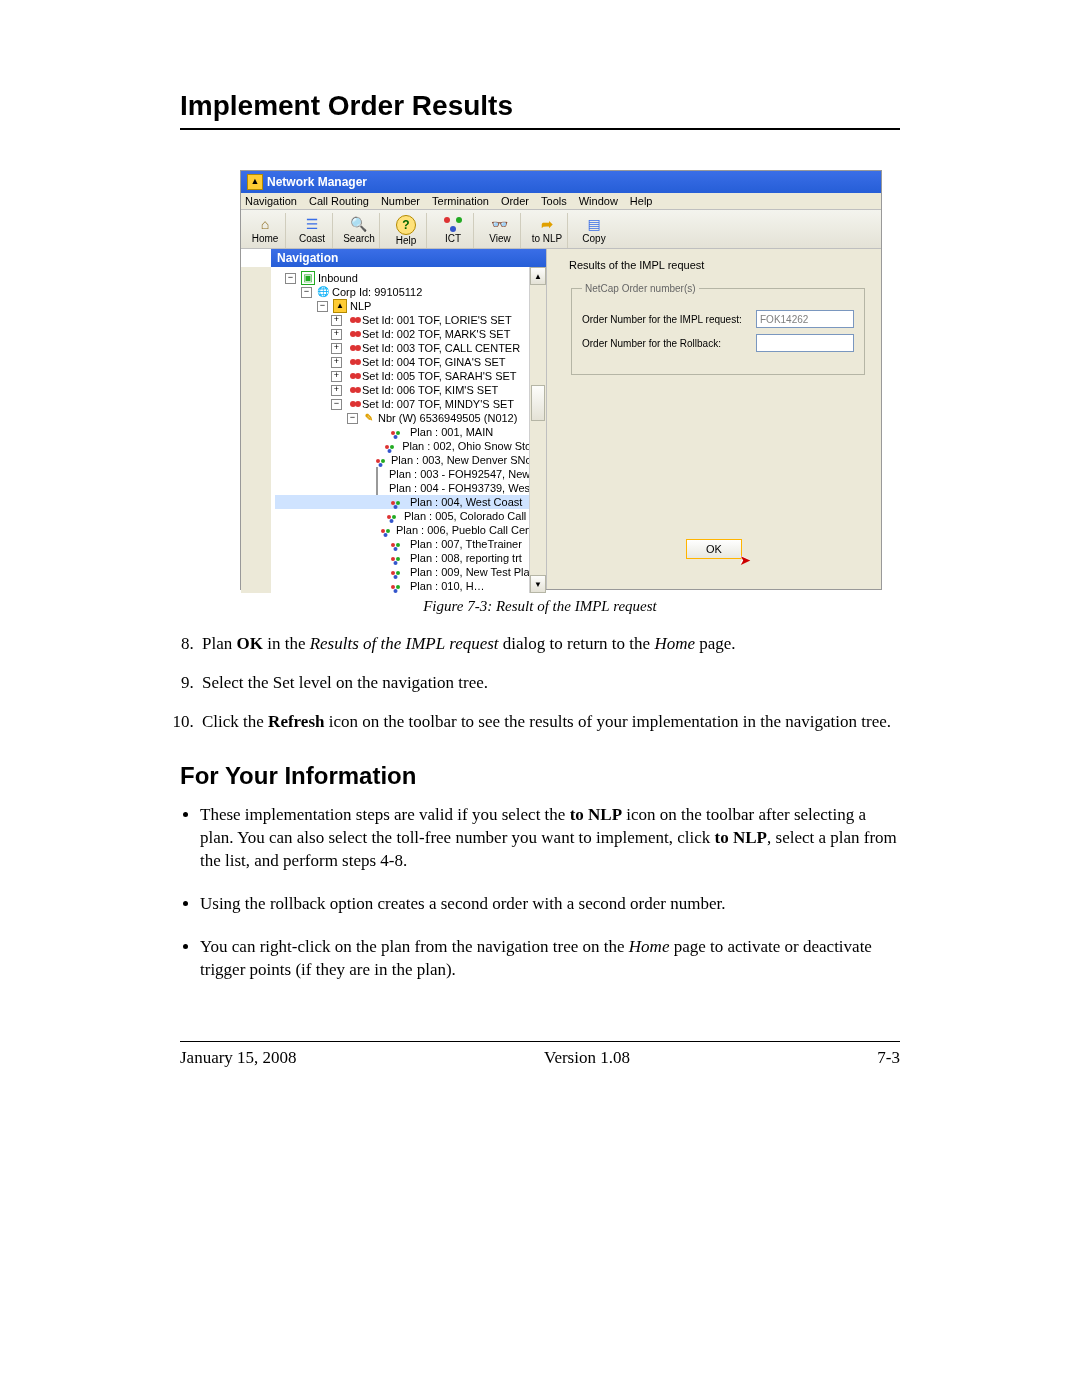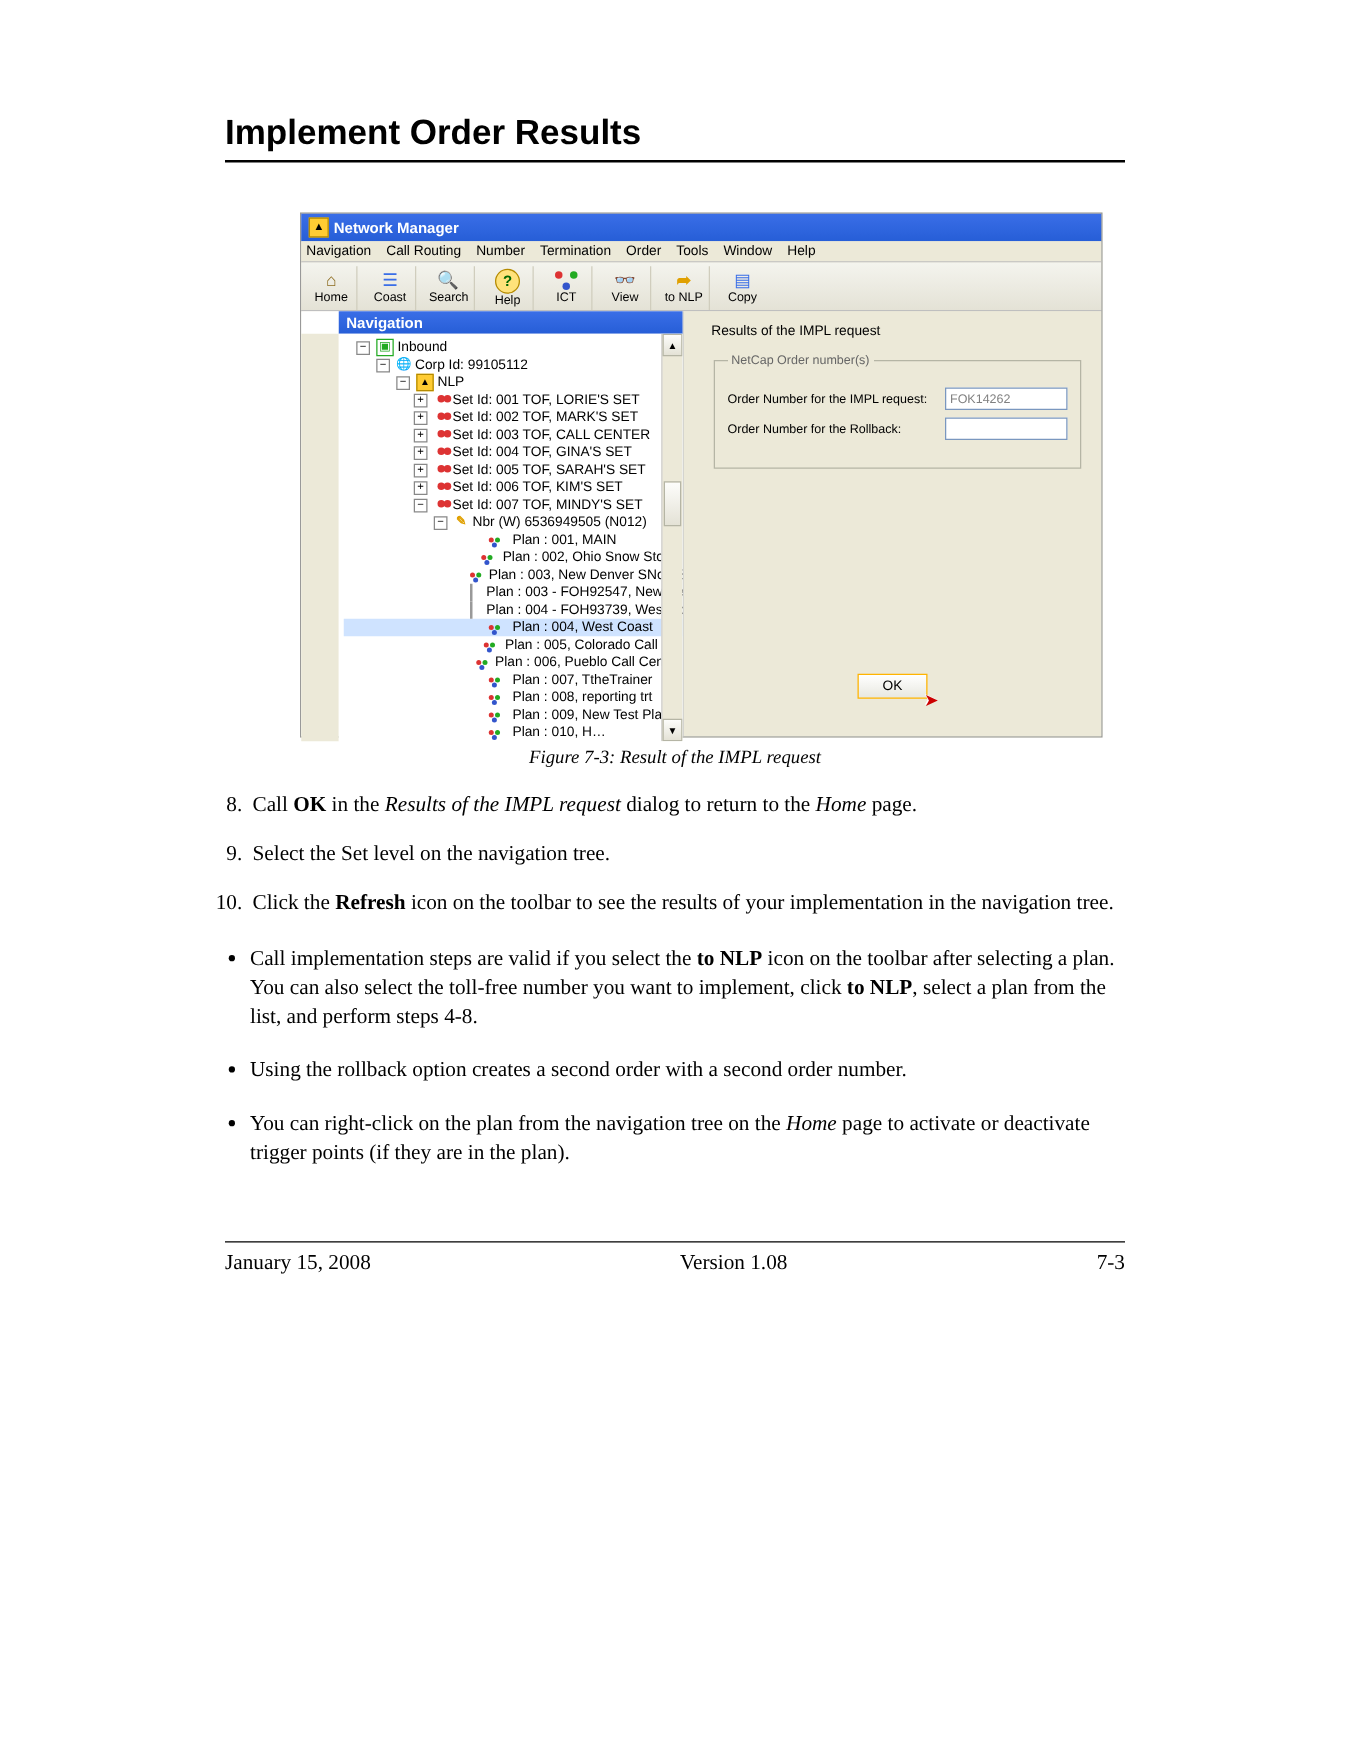"Call" span { text: Call -> Plan }
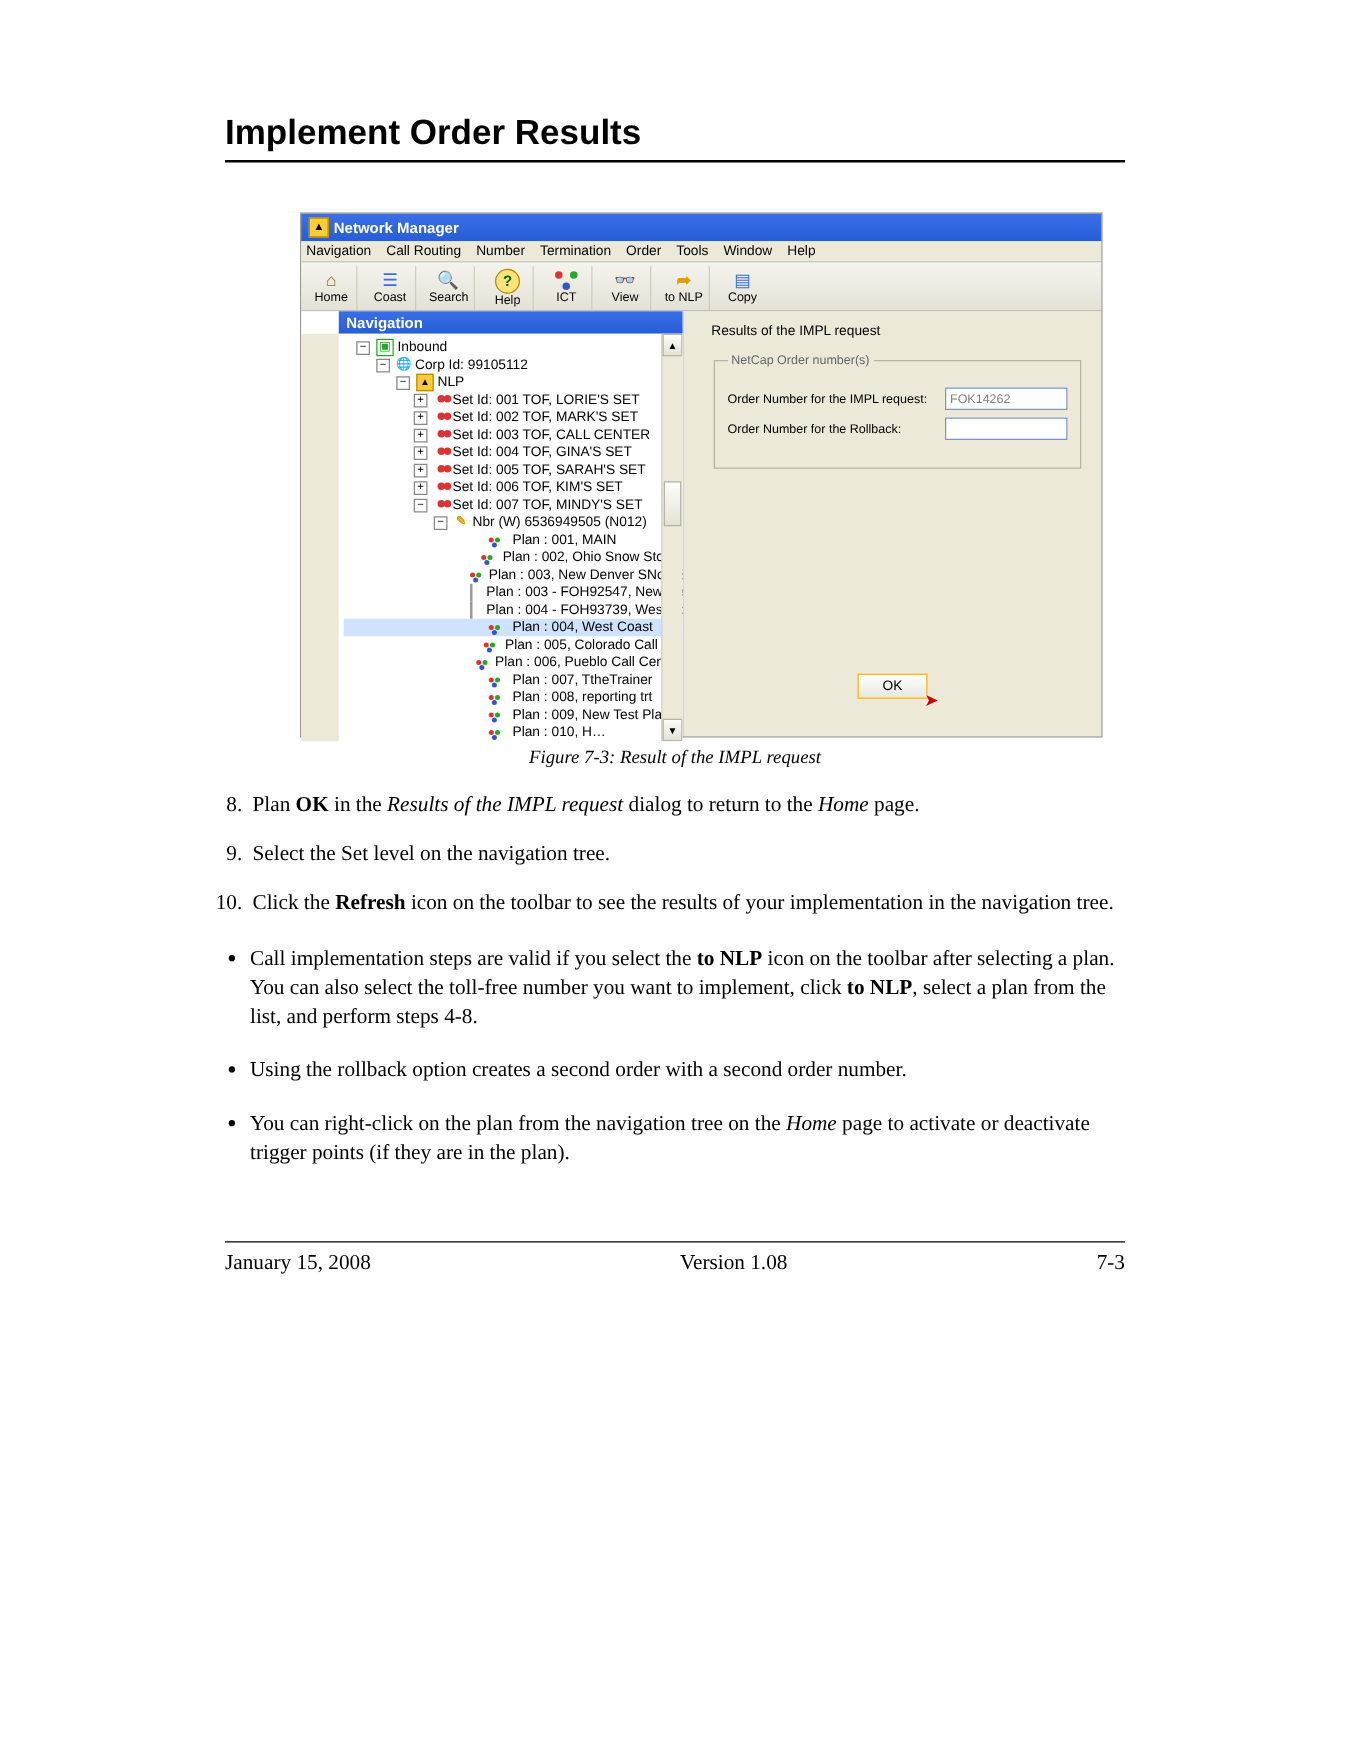"For Your Information" h2.fyi { html: none -> <h2>For Your Information</h2> }
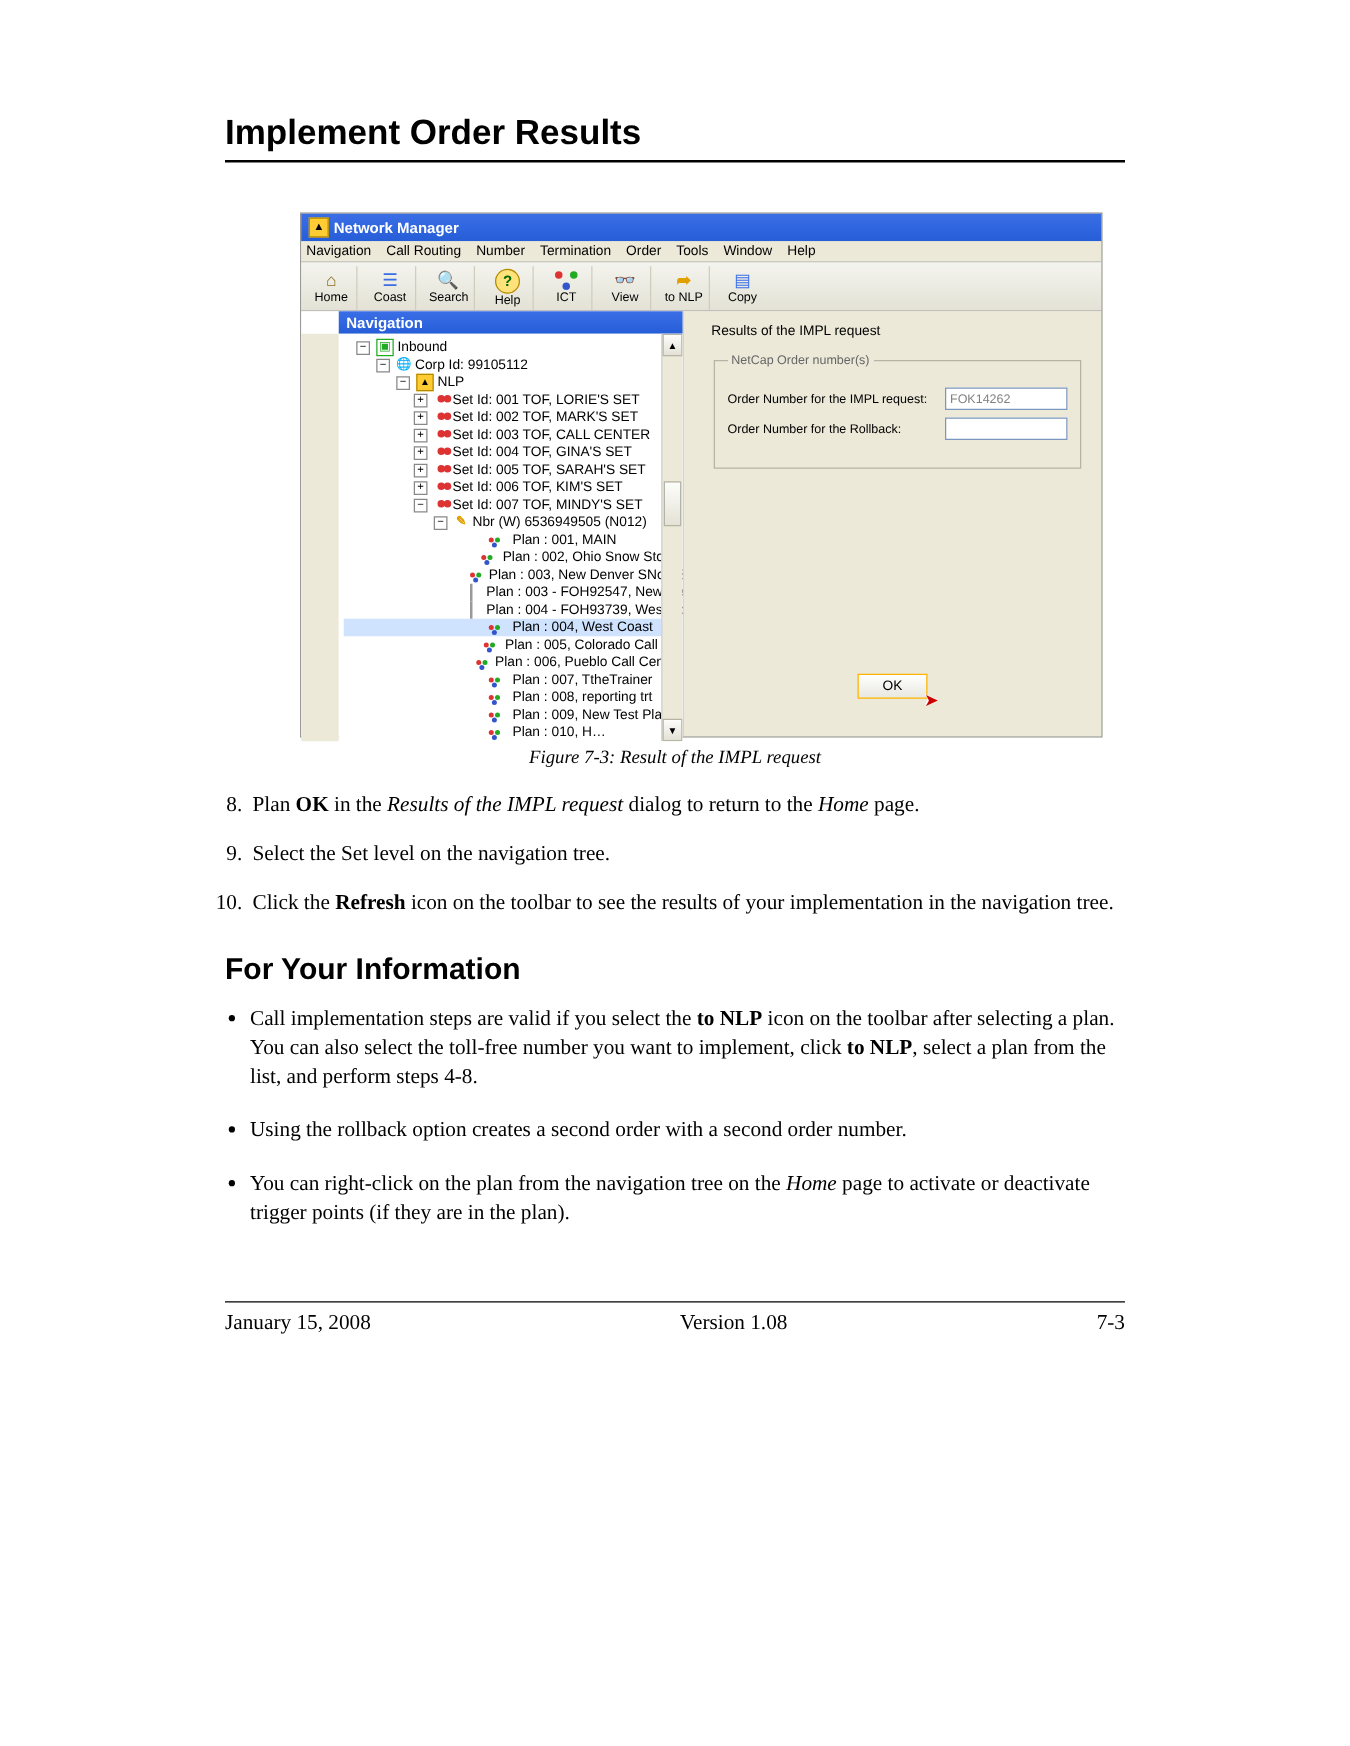"Call implementation steps are valid" span { text: Call -> These }
